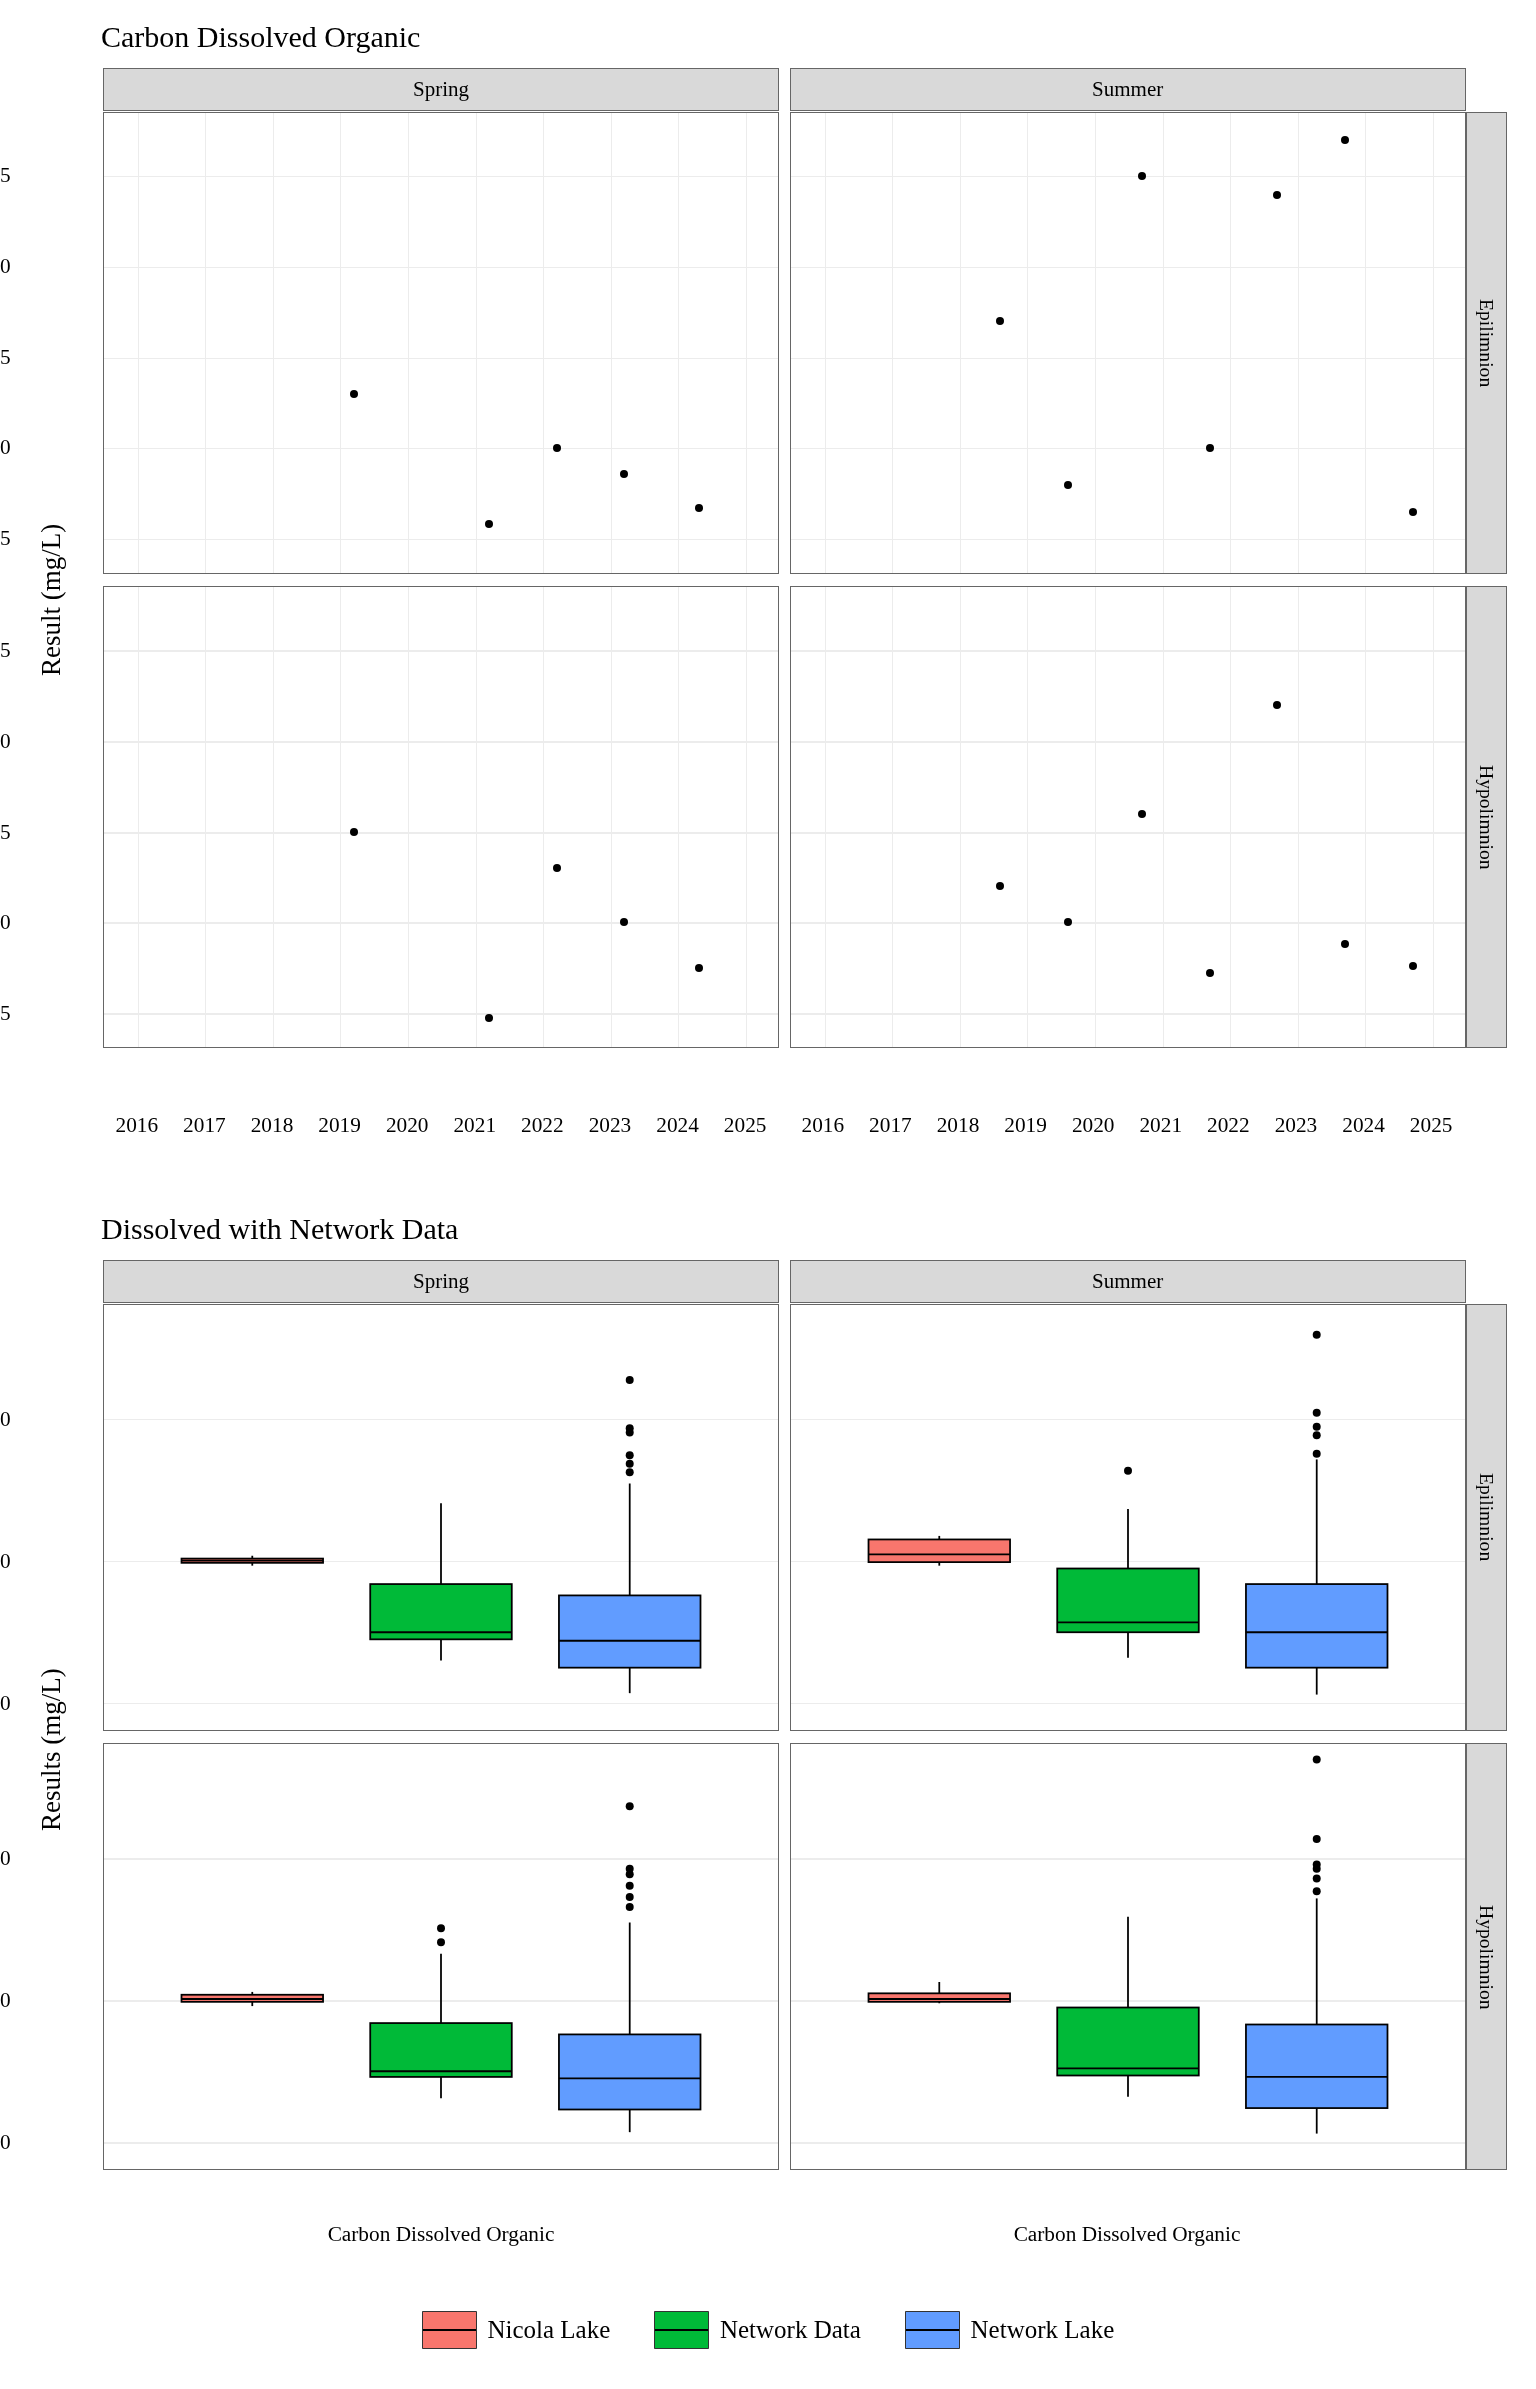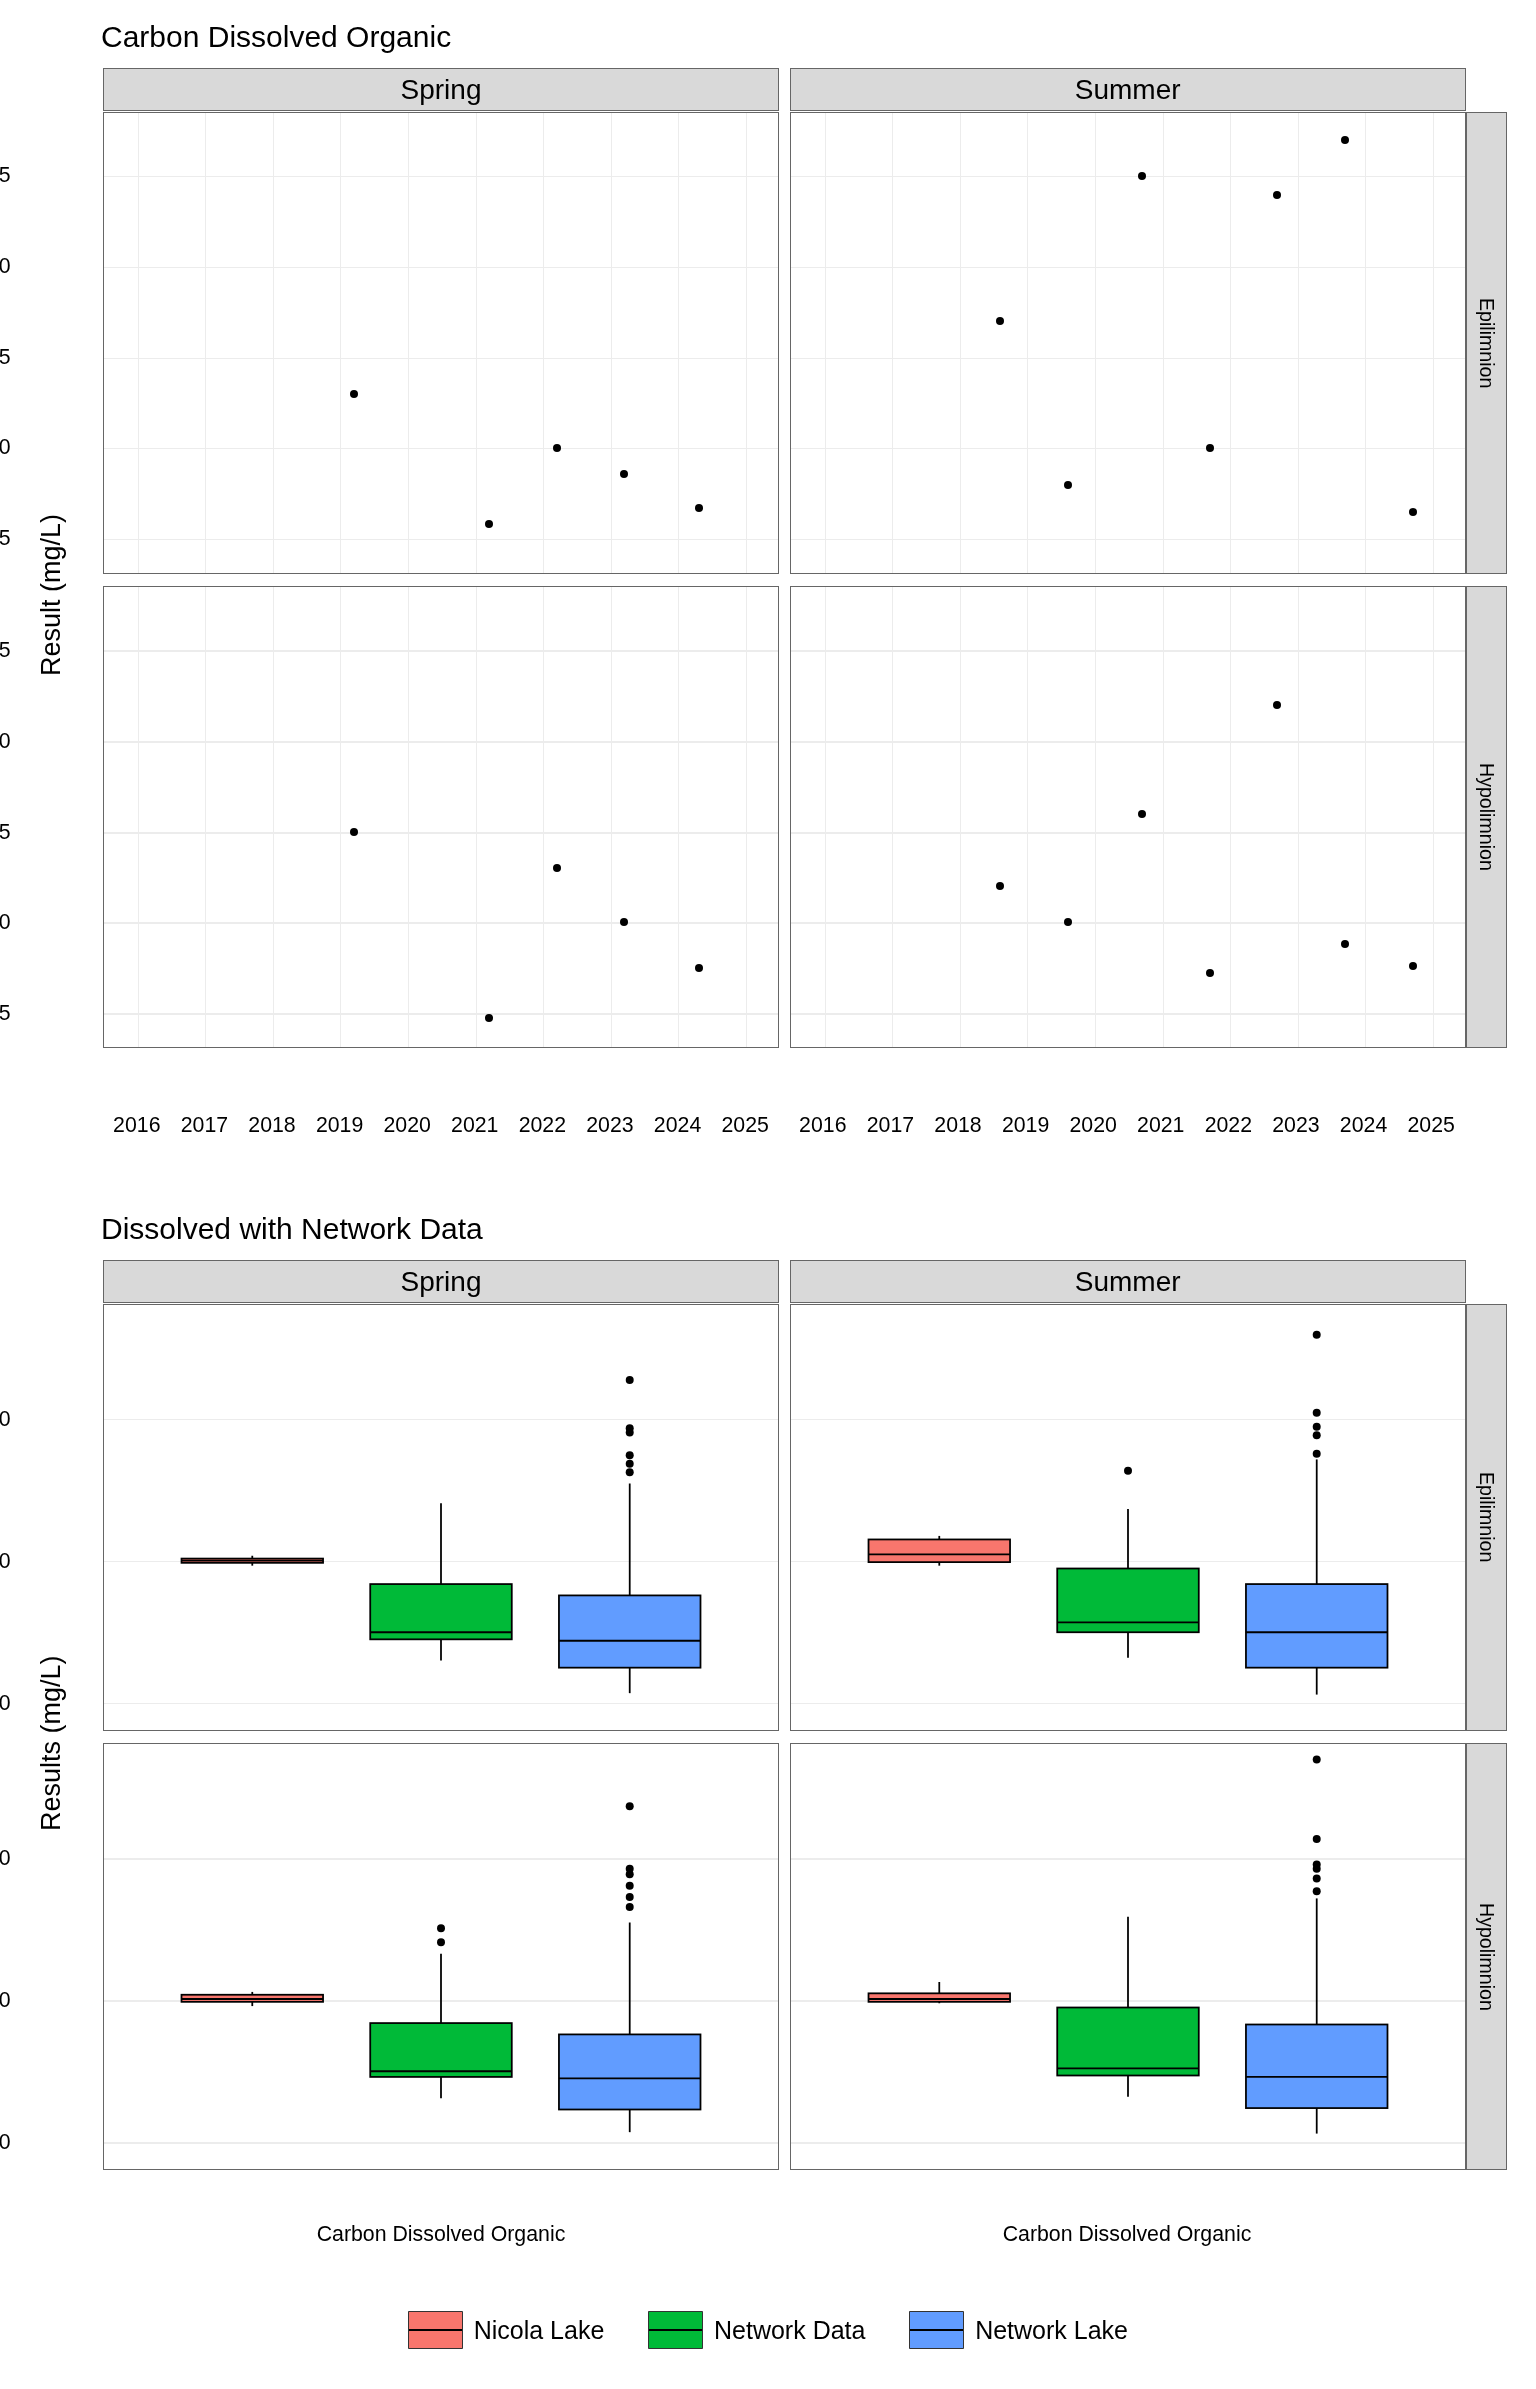"Carbon Dissolved Organic" .wrap { font-family: none -> Liberation Serif, serif }
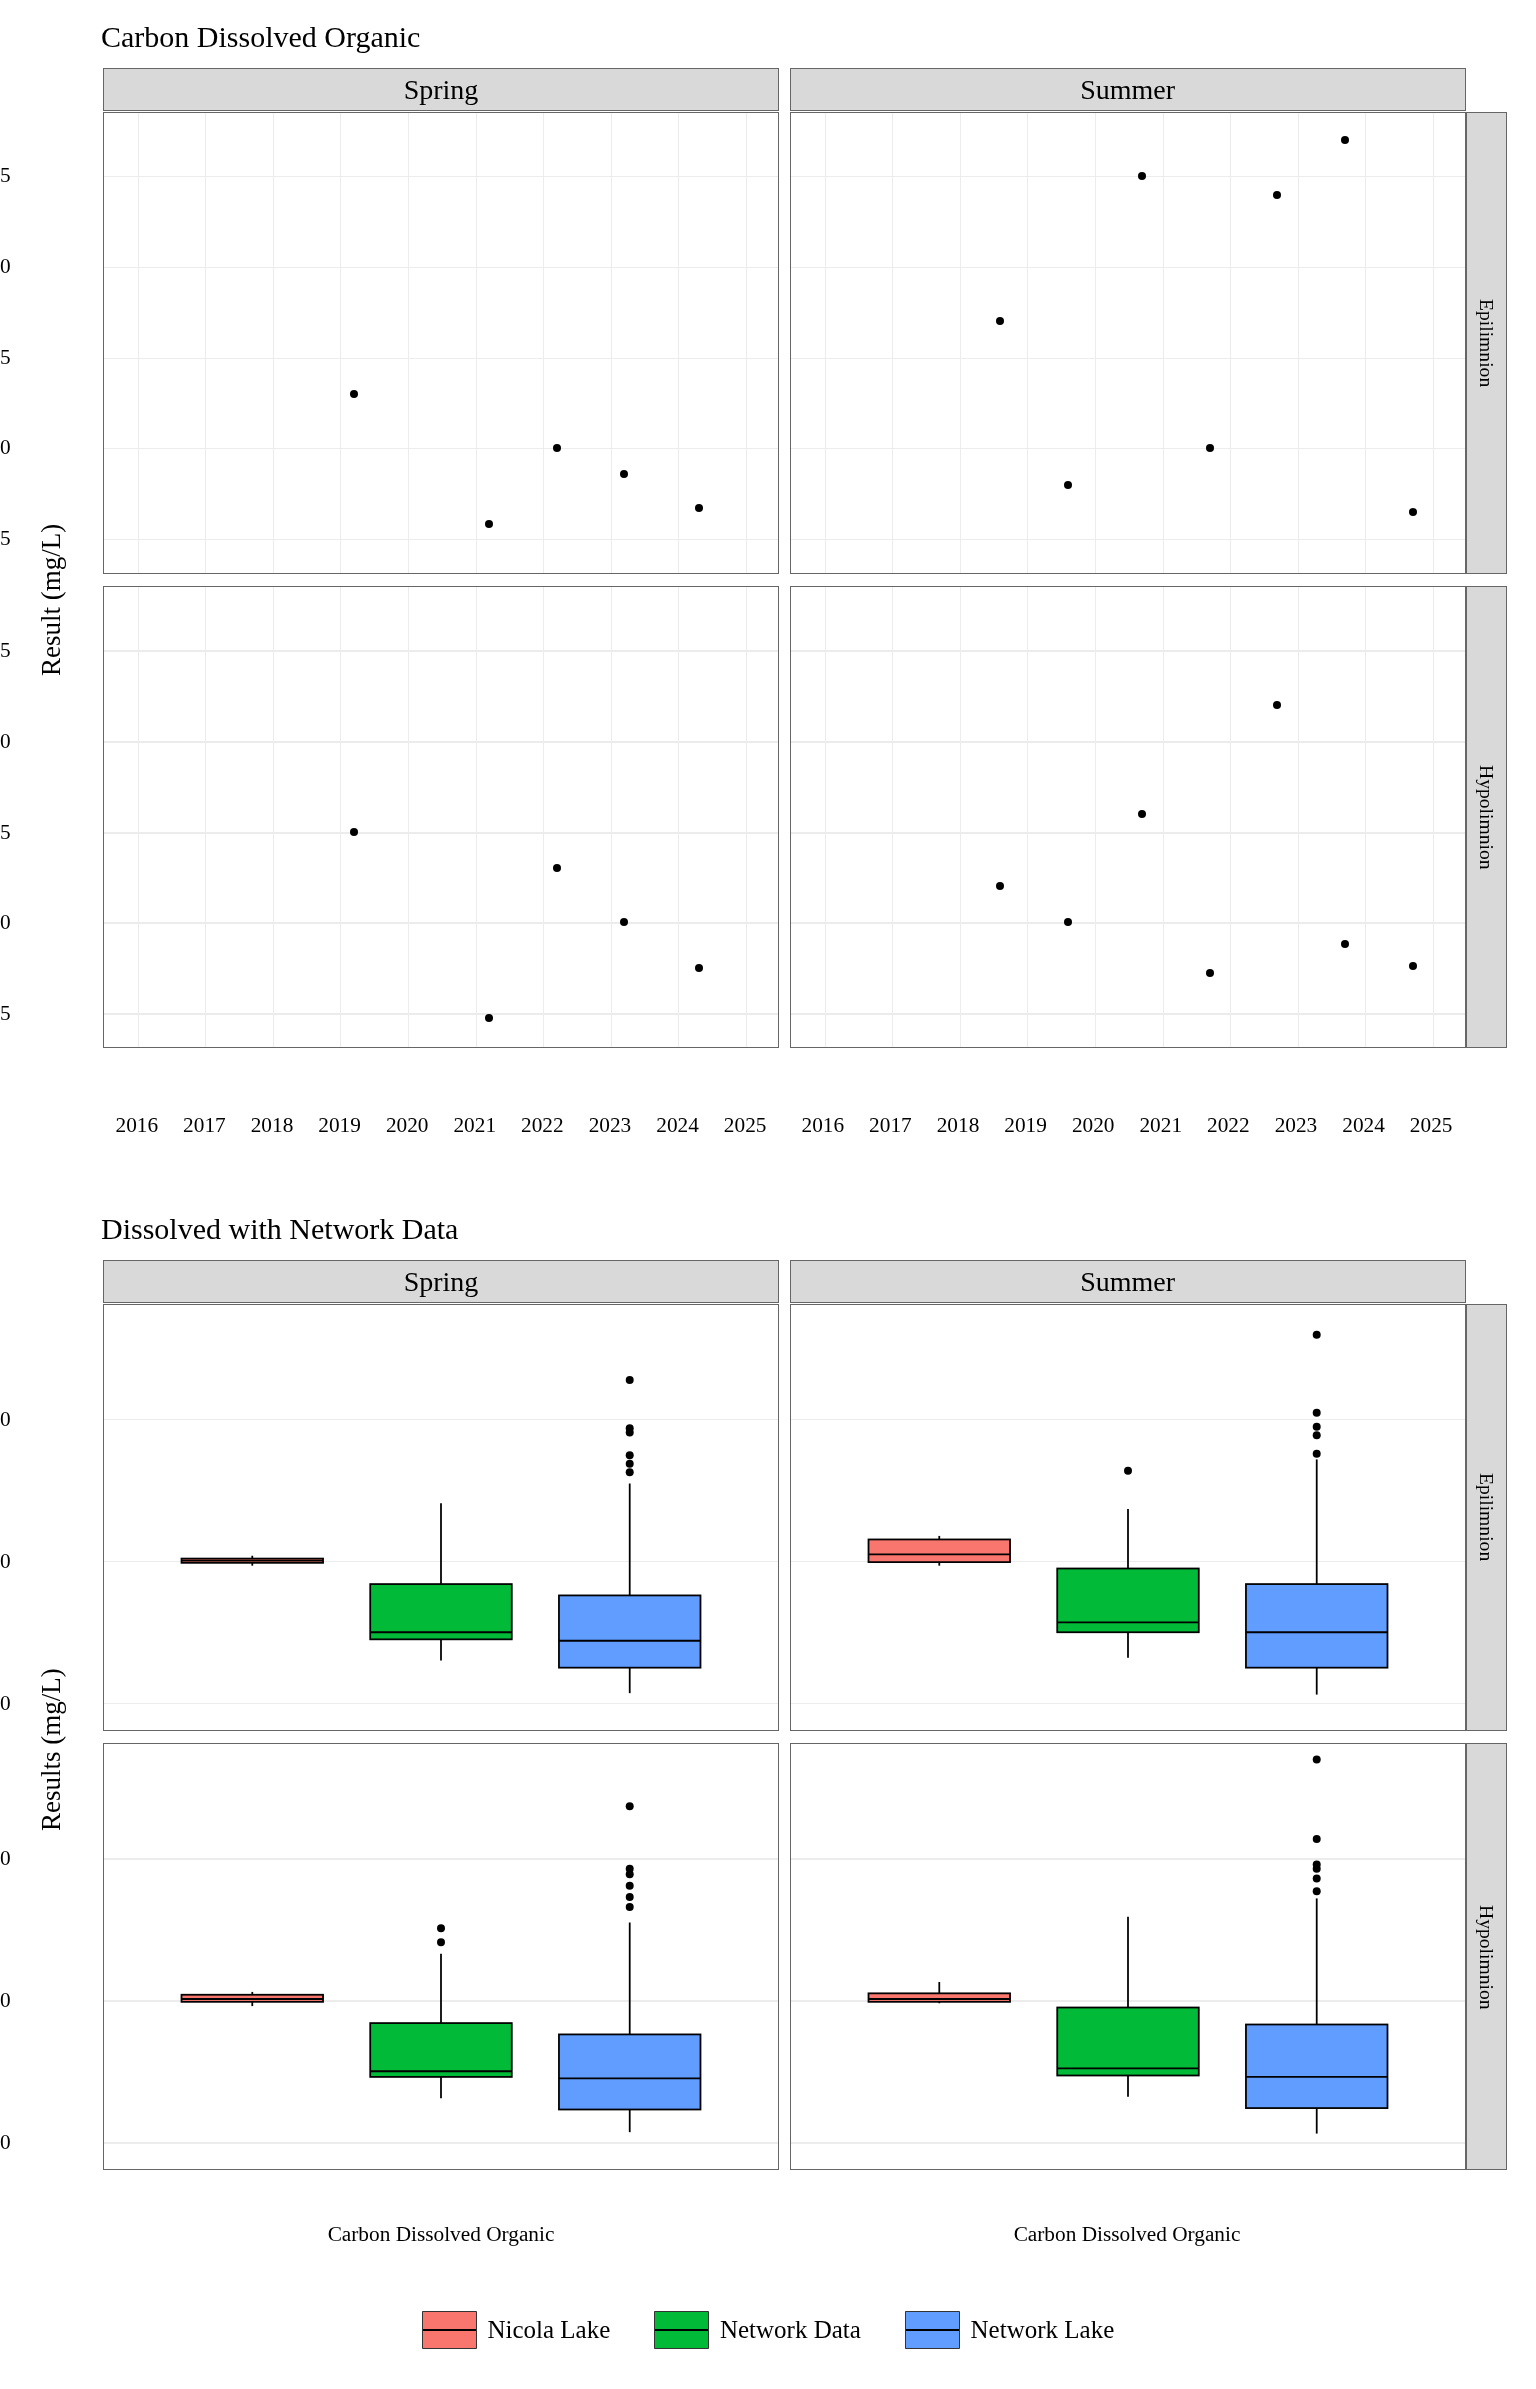"Spring" .facet-strip-top { font-size: 28px -> 21px }
